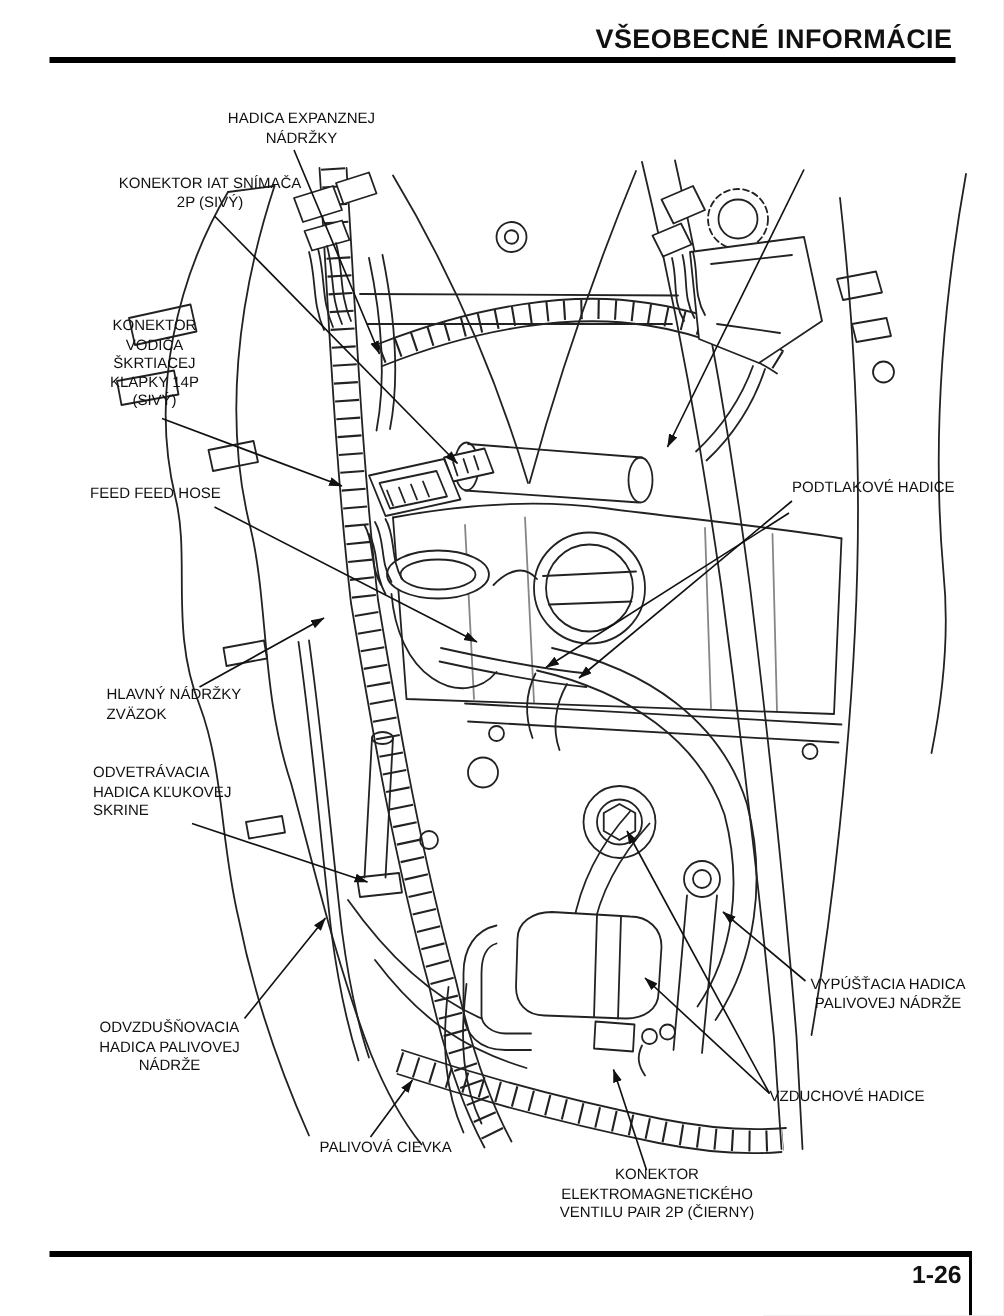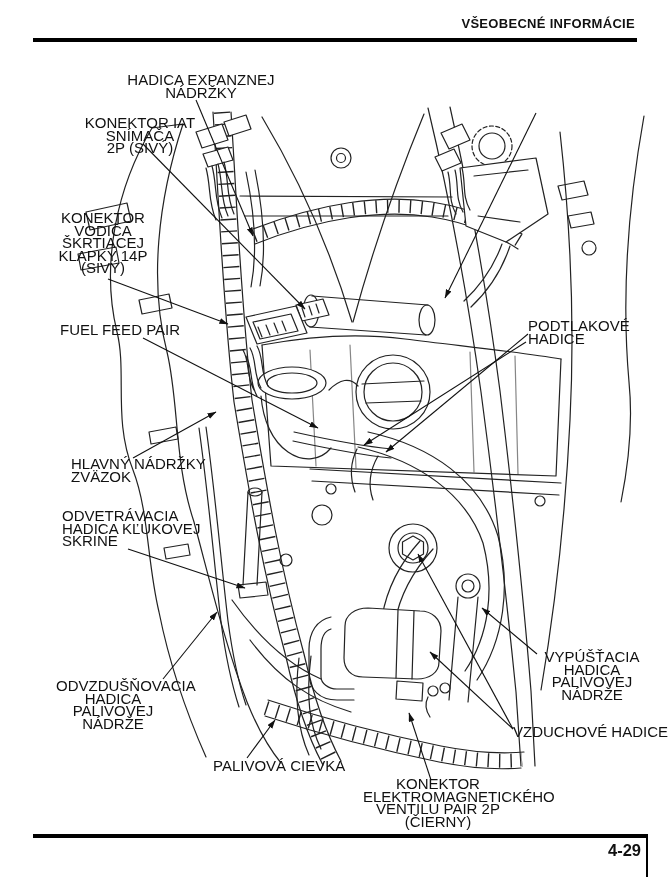"VŠEOBECNÉ INFORMÁCIE" .hdr-title { font-size: 13px -> 18px }
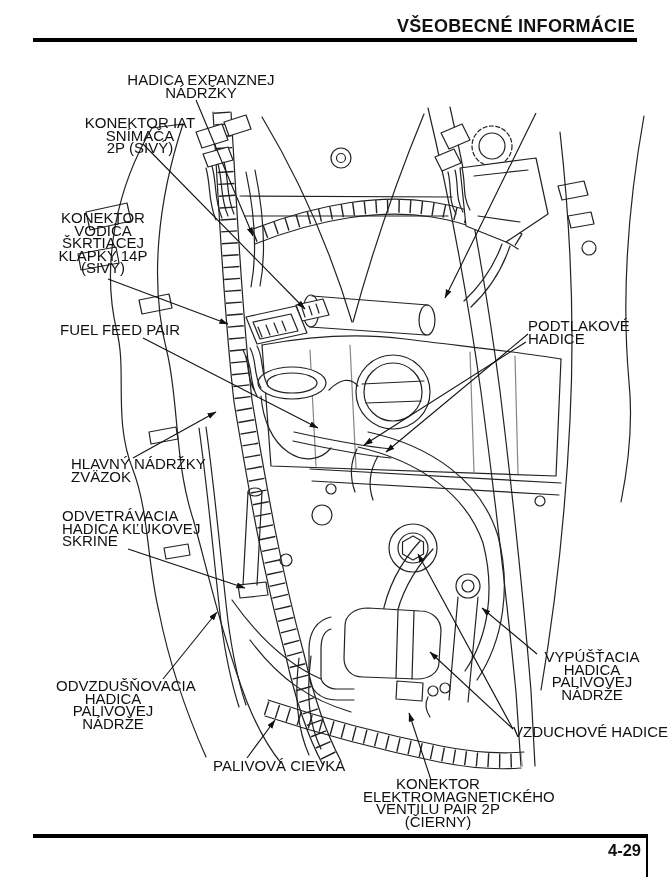"HADICA EXPANZNEJ" .lbl { font-size: 15px -> 10px }
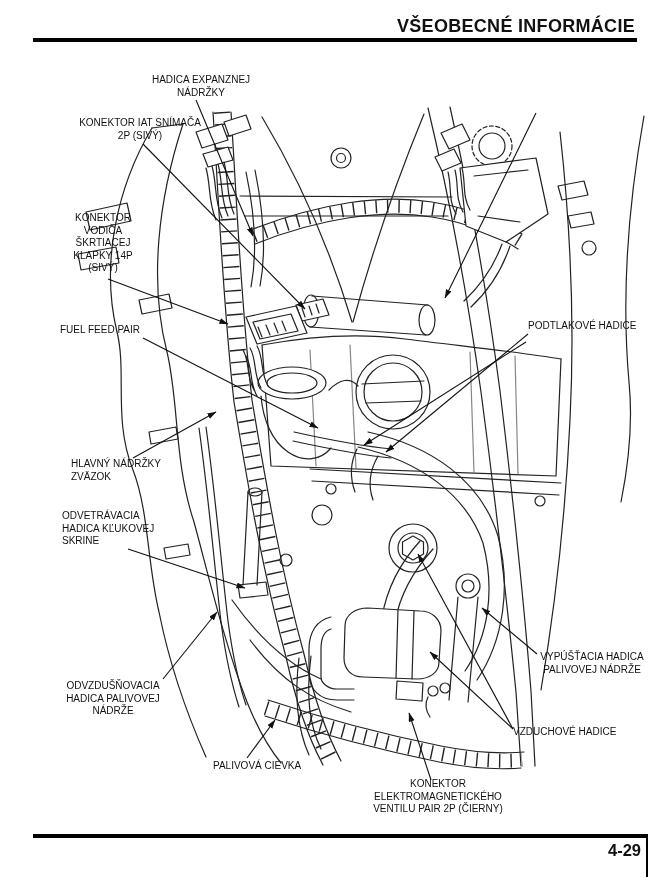"FUEL FEED PAIR" div.lbl { text: FUEL FEED PAIR -> FEED FEED HOSE }
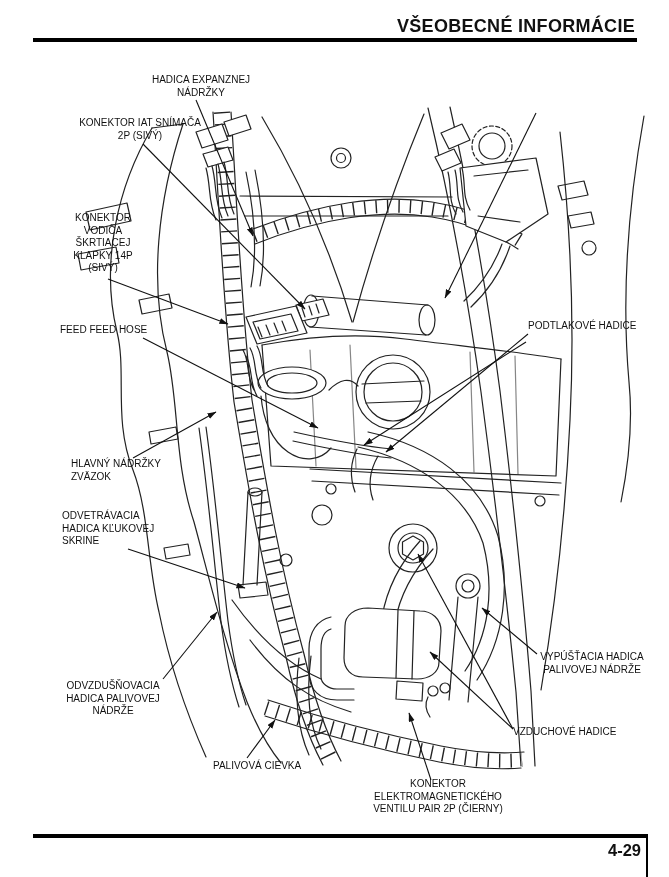"4-29" div.page-num { text: 4-29 -> 1-26 }
